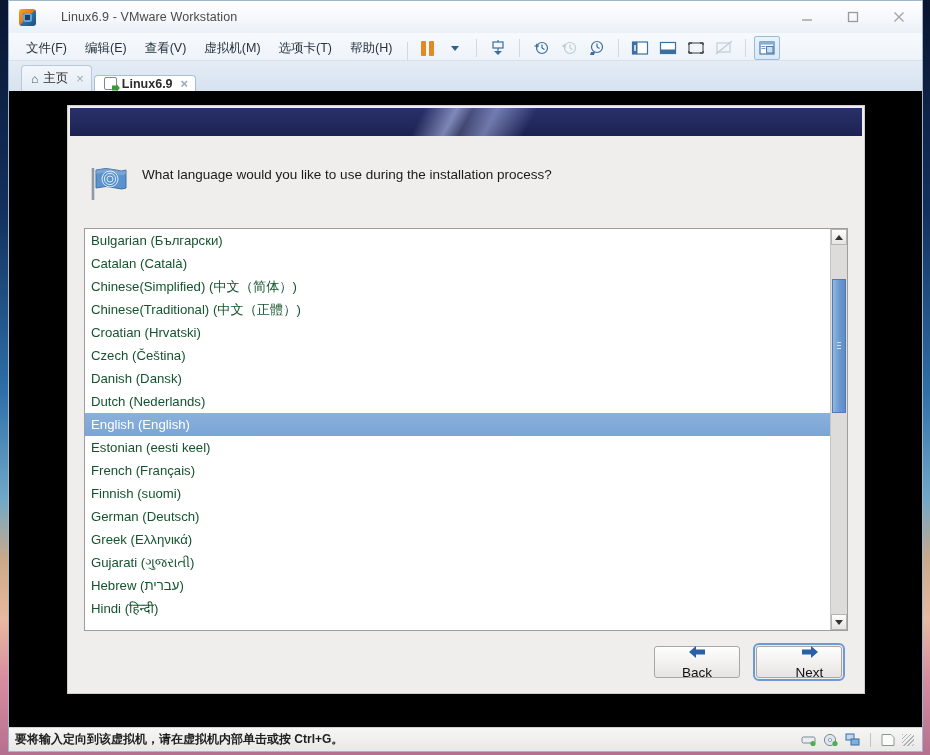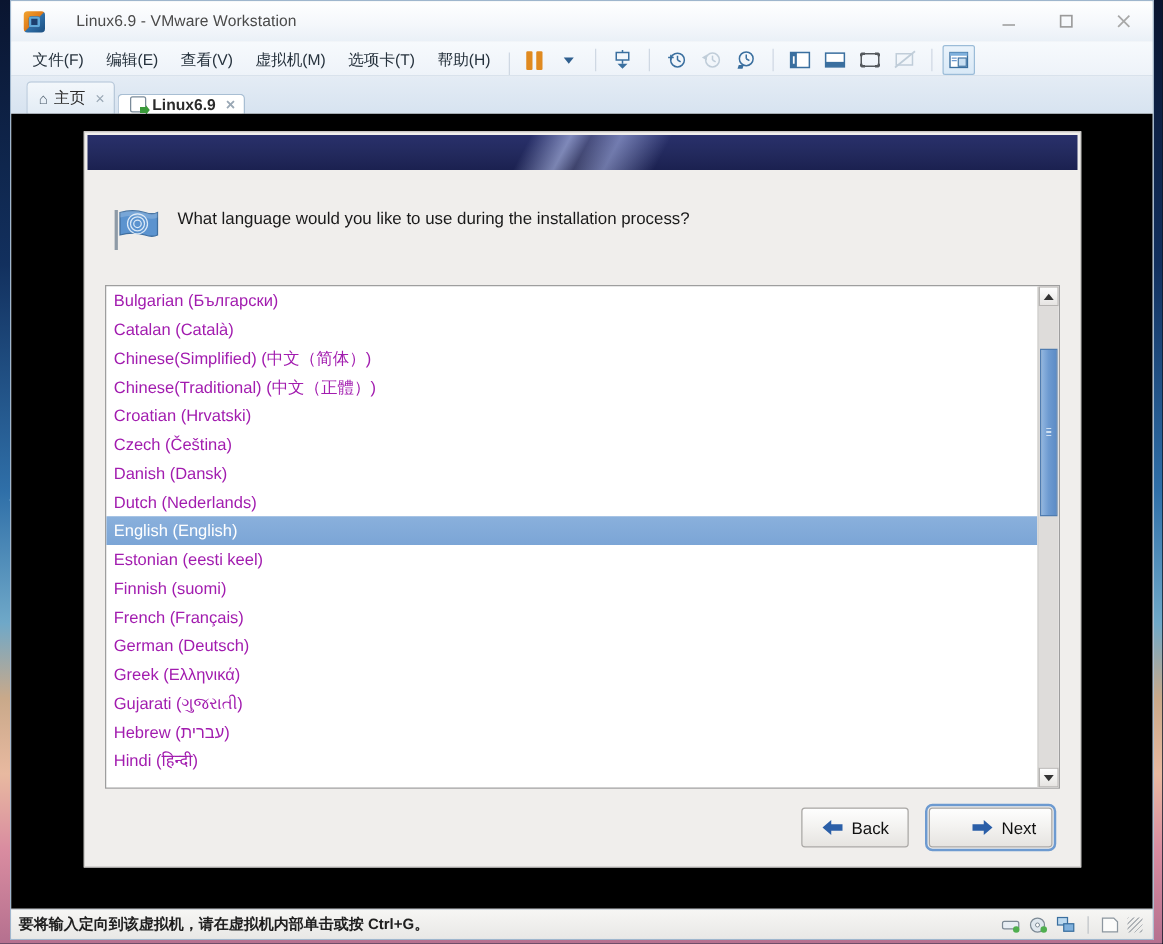"Bulgarian (Български)" .lang-row { color: #a21caf -> #14532d }
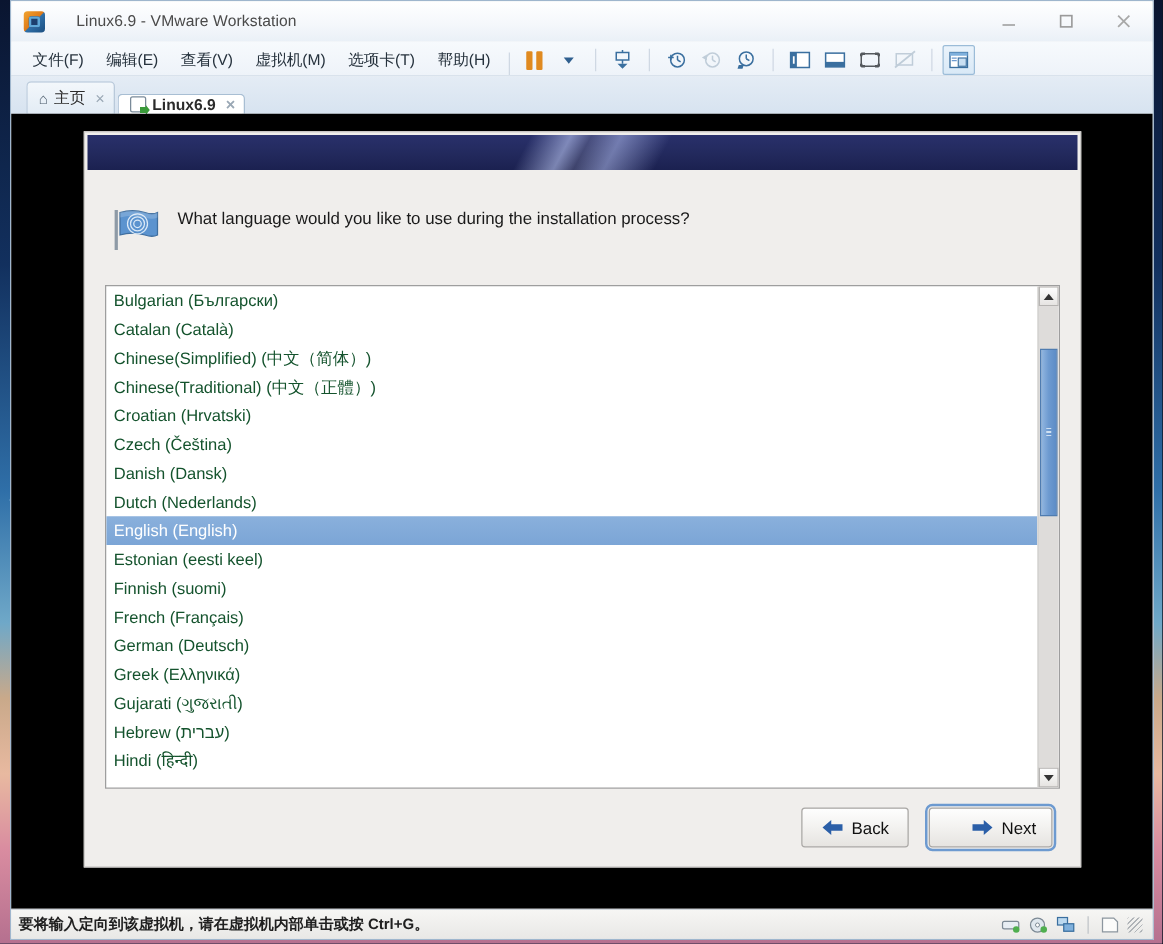"Finnish (suomi)" div.lang-row { order: before "French (Français)" -> after "French (Français)" }
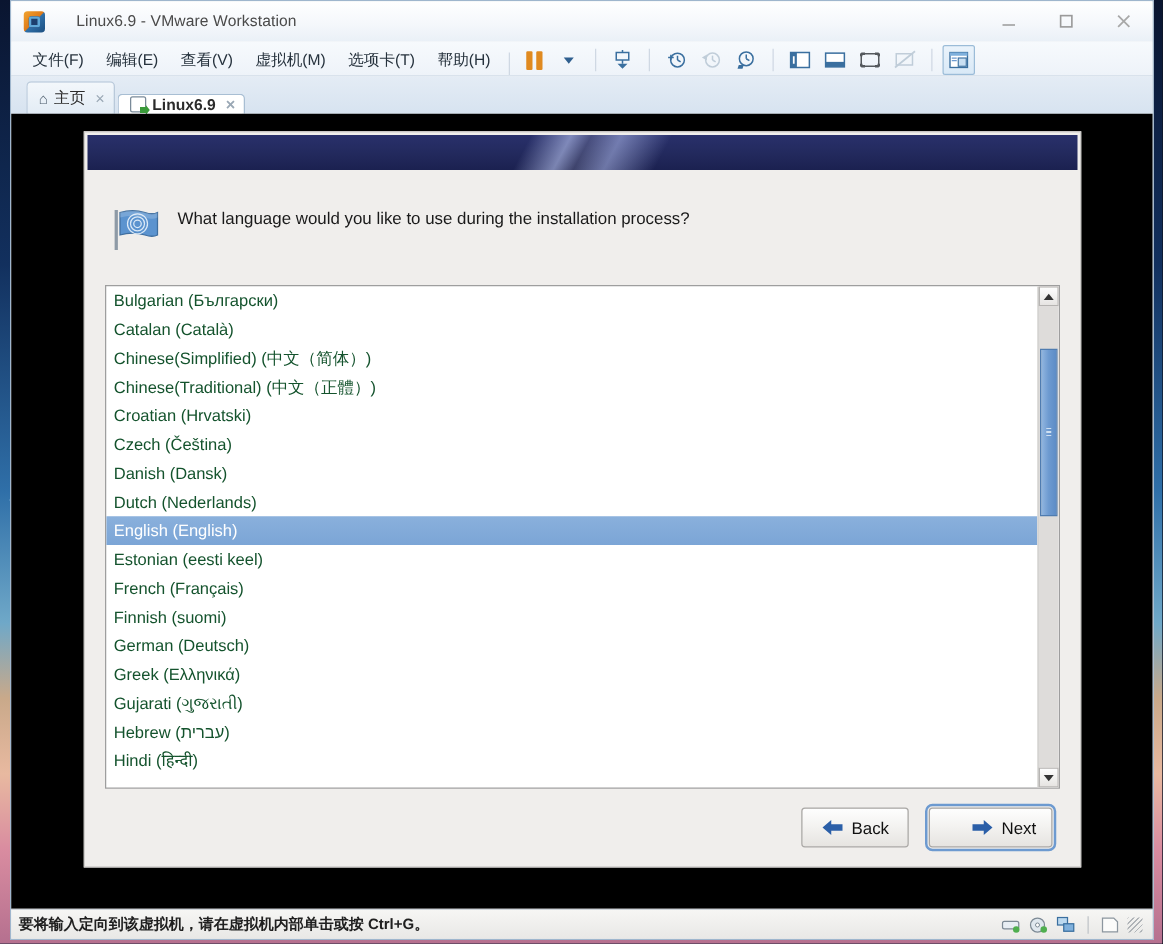"Back" .wizbtn { flex-direction: none -> column }
